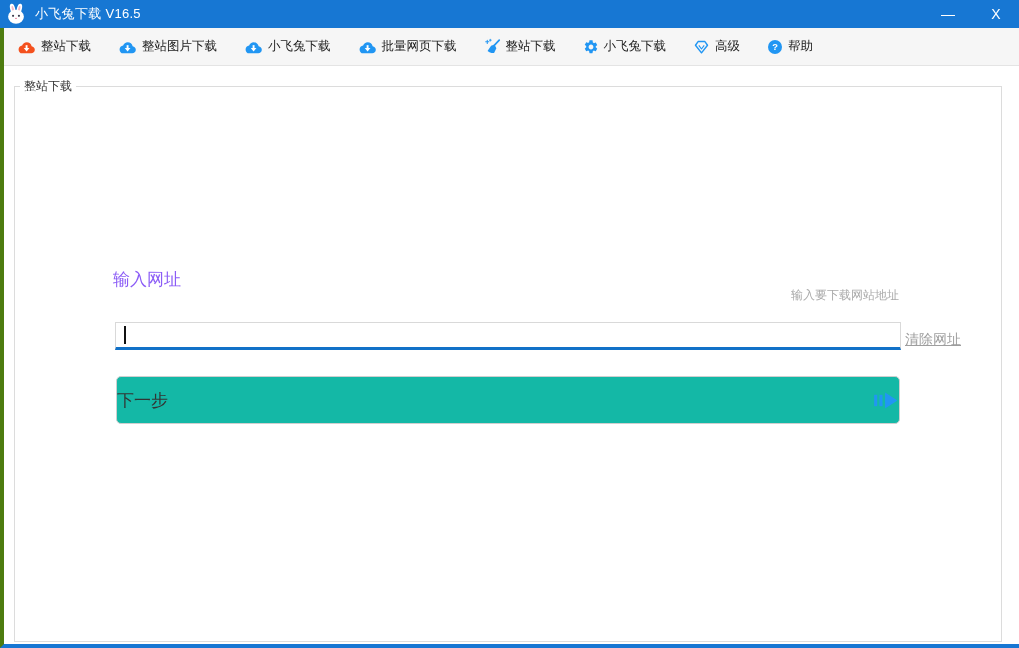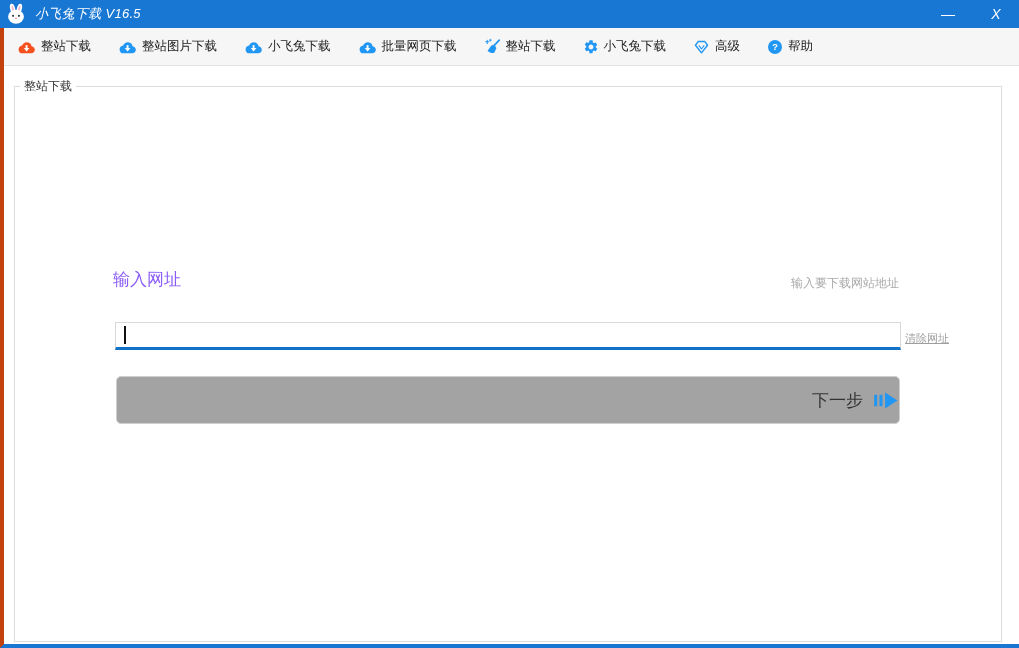"小飞兔下载 V16.5" .titlebar { font-style: italic -> none }
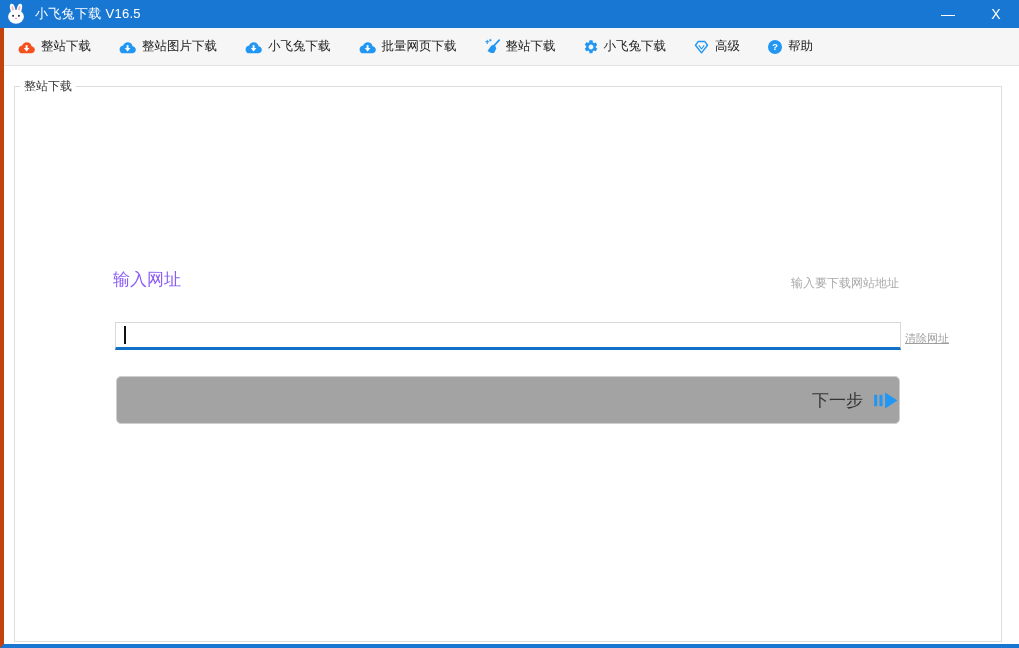"整站下载" .app { border-left: 4px solid #c2410c -> 4px solid #4d7c0f }
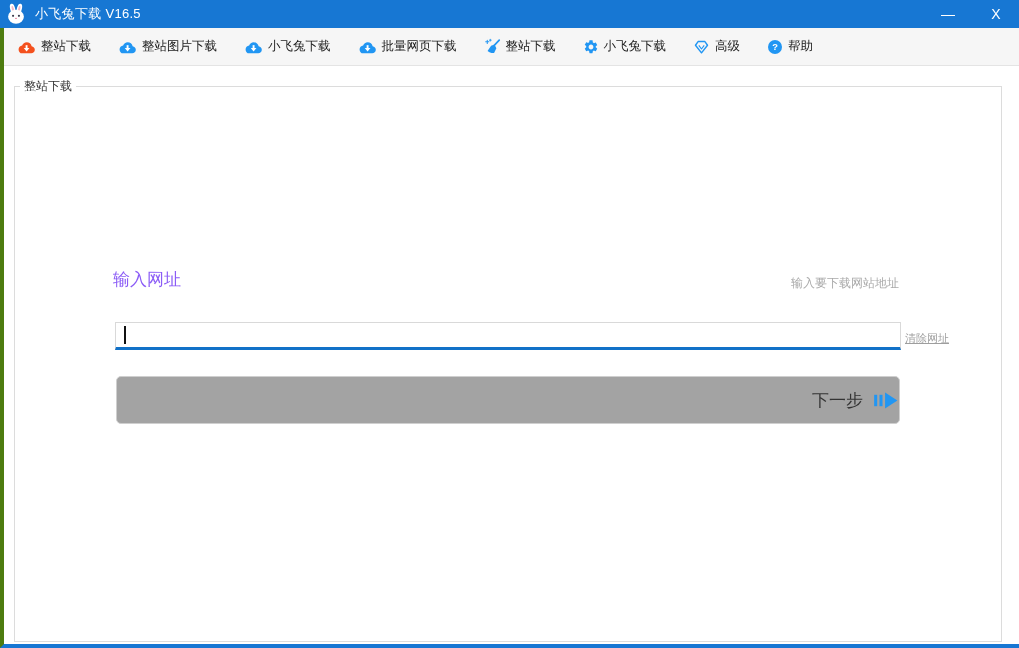"输入要下载网站地址" .url-hint { top: 188px -> 200px }
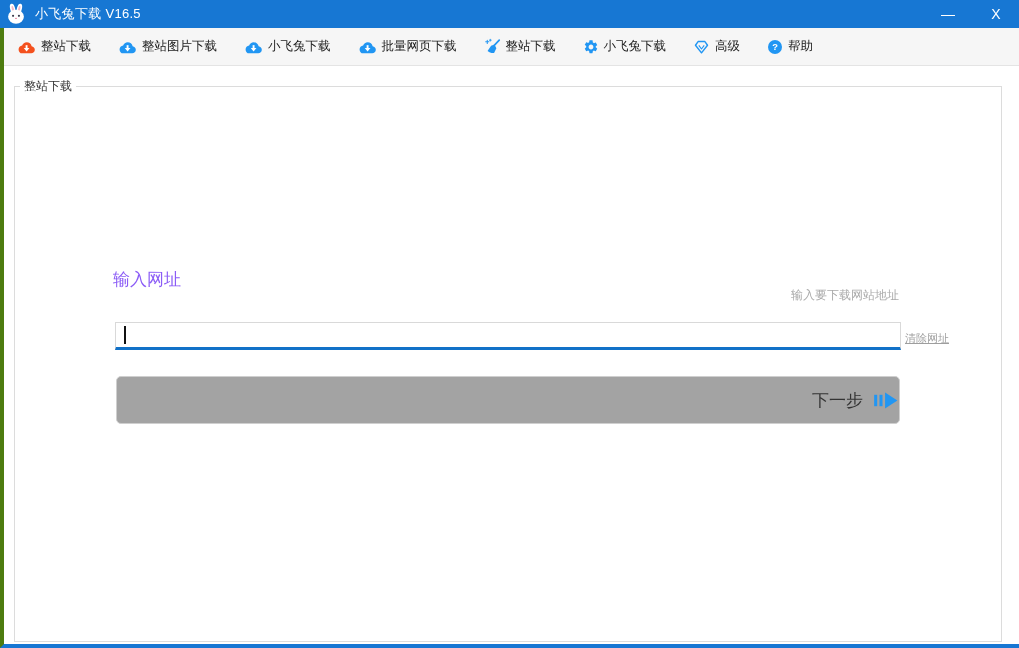"清除网址" .clear-link { font-size: 11px -> 14px }
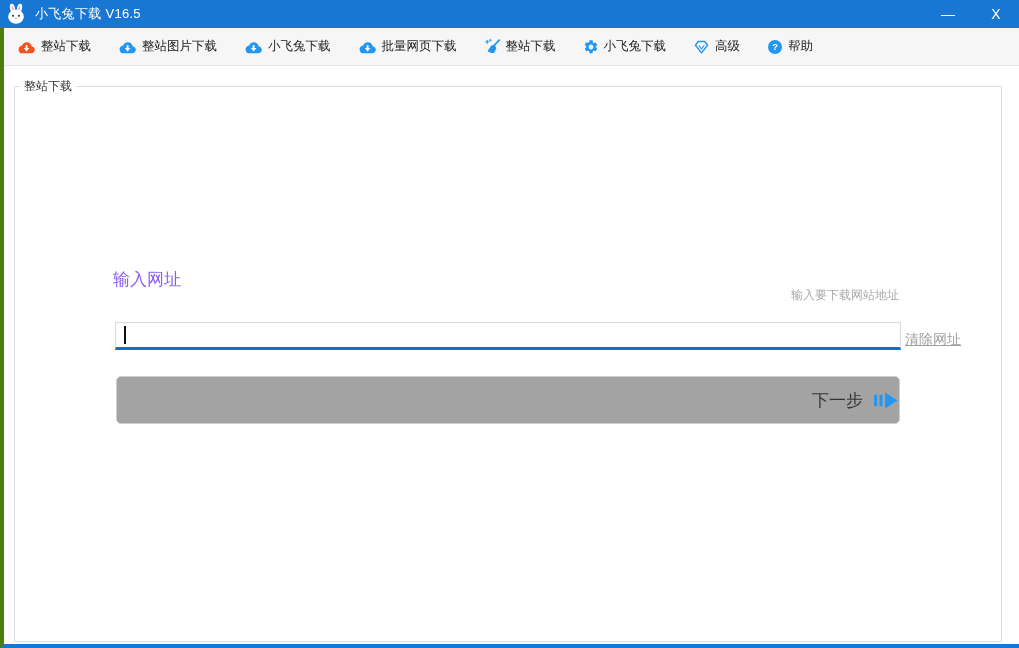"下一步" .next-button { background: #a3a3a3 -> #14b8a6; justify-content: flex-end -> space-between }
